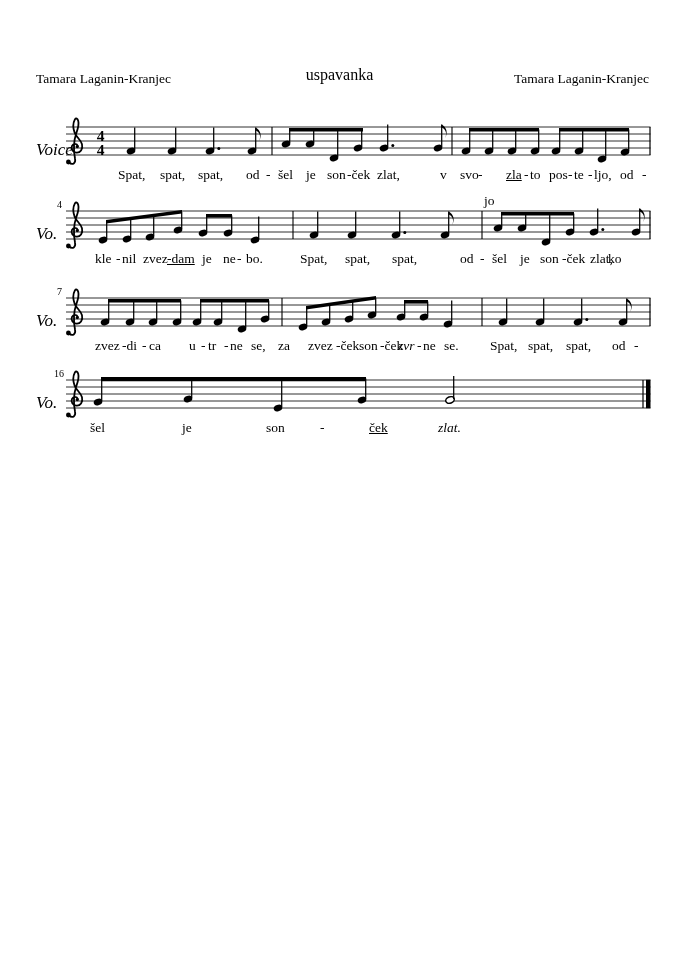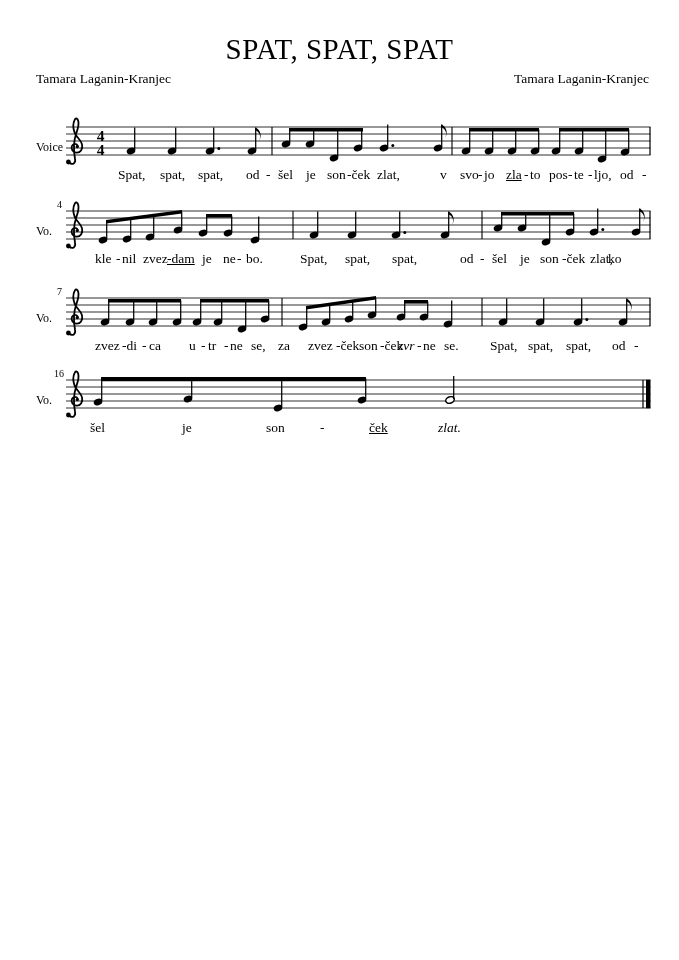"SPAT, SPAT, SPAT" h1.title { html: <h1>SPAT, SPAT, SPAT</h1> -> none }
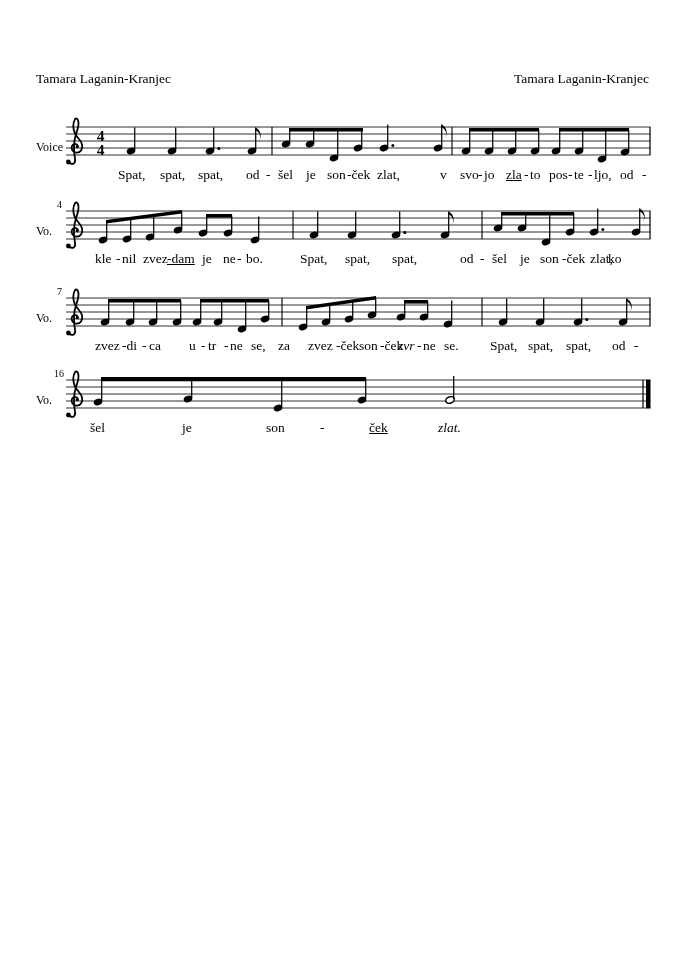"uspavanka" div.subtitle { html: none -> <div>uspavanka</div> }
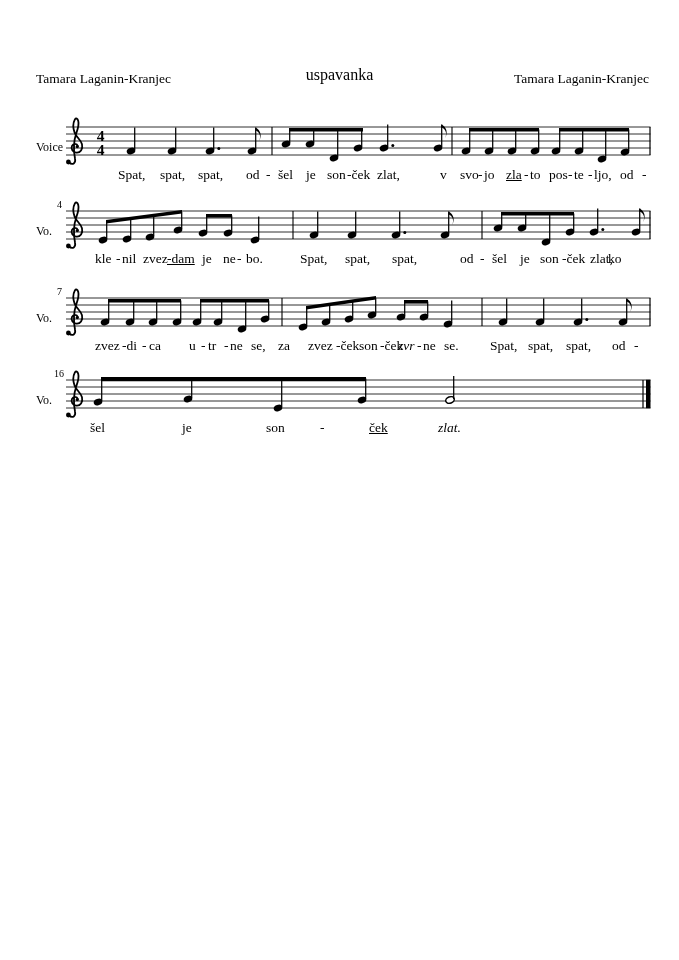"Voice" .part-label { font-size: 12px -> 17px; font-style: none -> italic }
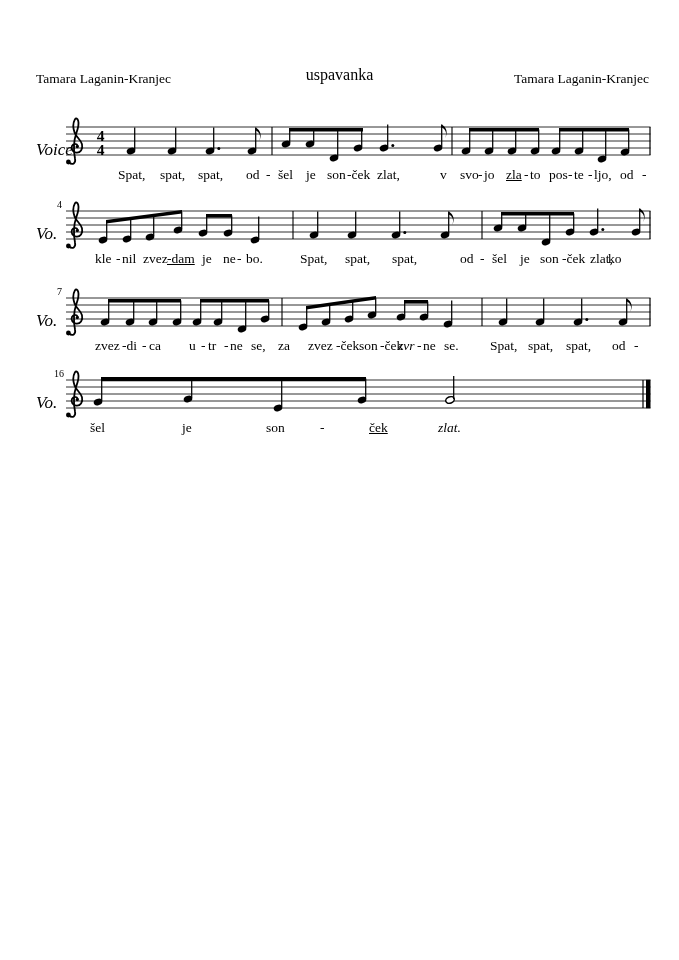"jo" span.syl { margin-top: none -> 26px }
